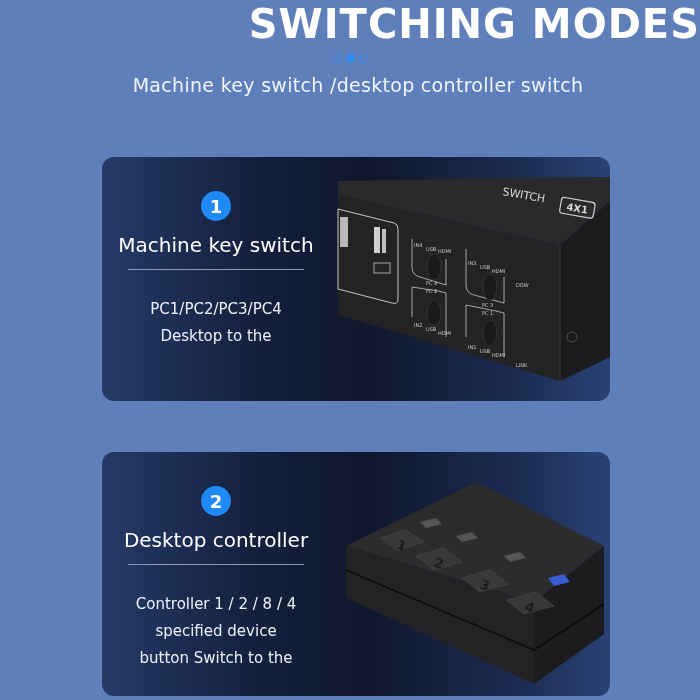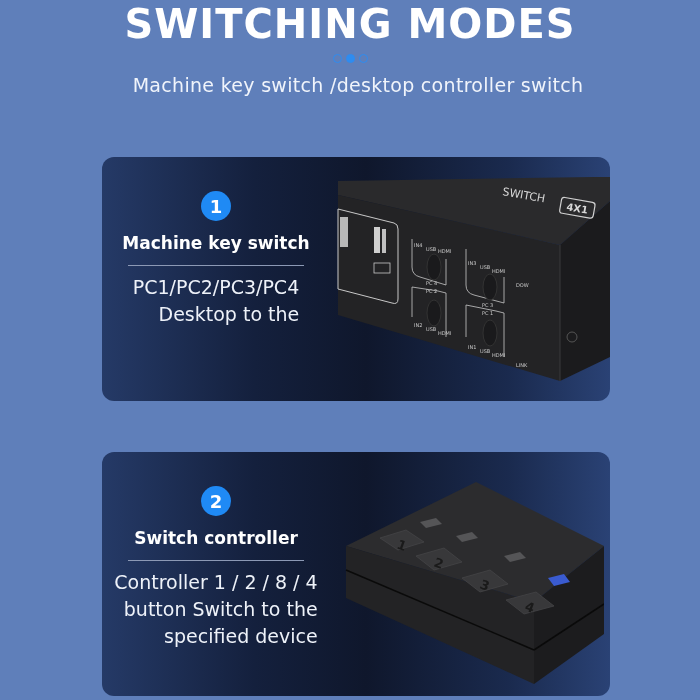"SWITCHING MODES" .title { text-align: center -> right }
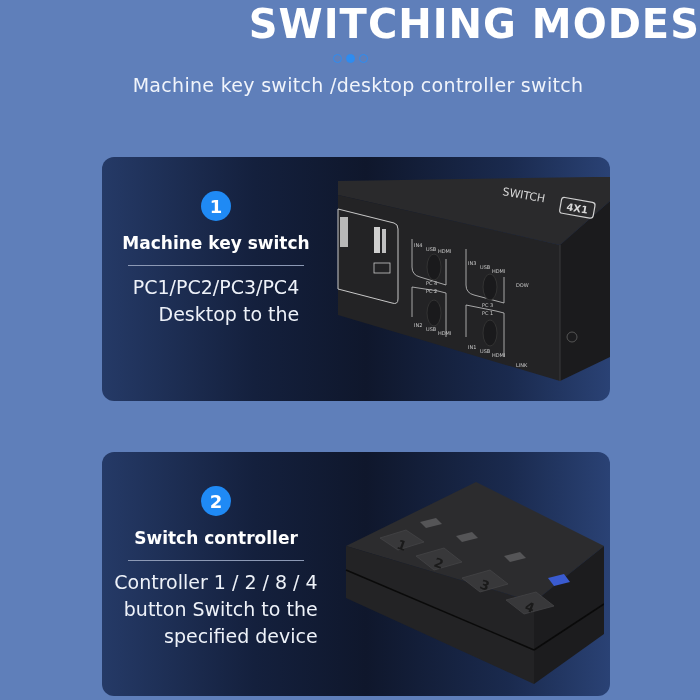"Machine key switch" .heading { font-size: 17px -> 20px; font-weight: bold -> normal }
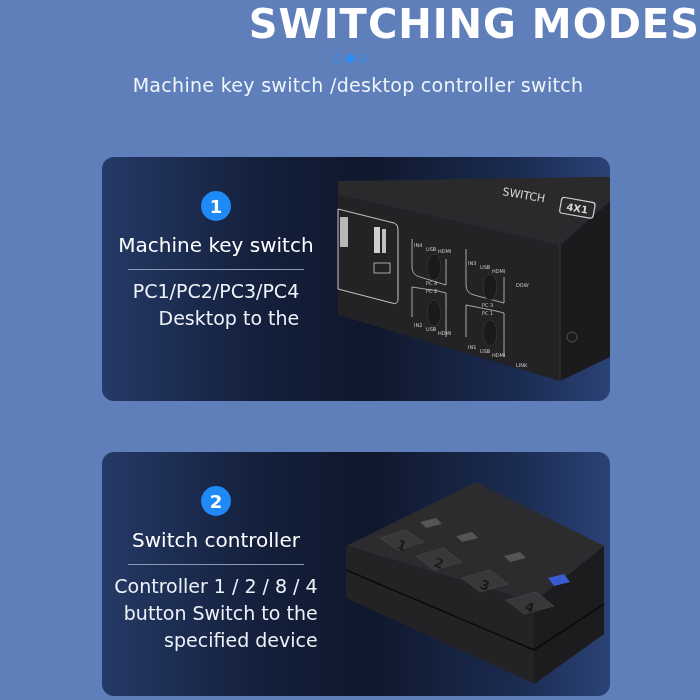"PC1/PC2/PC3/PC4" .desc { font-size: 19px -> 15px; margin-top: 8px -> 26px; text-align: right -> center }
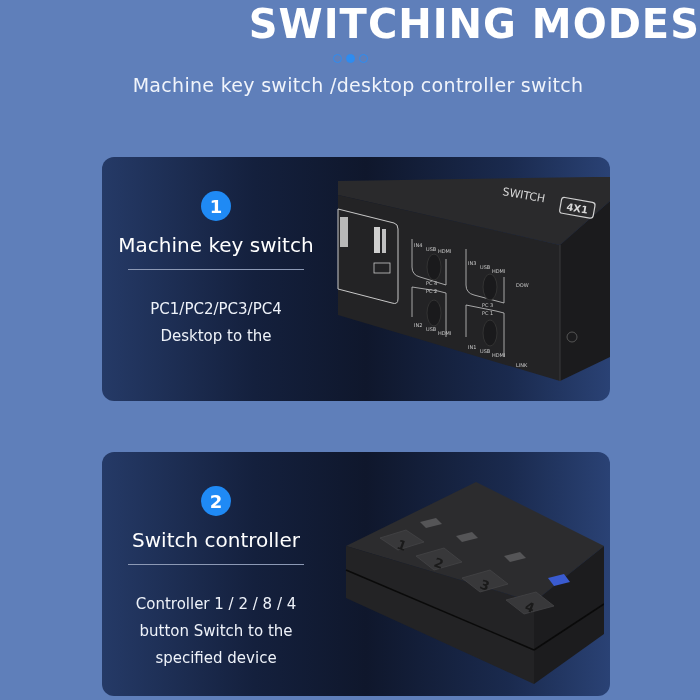"Switch controller" div.heading { text: Switch -> Desktop }
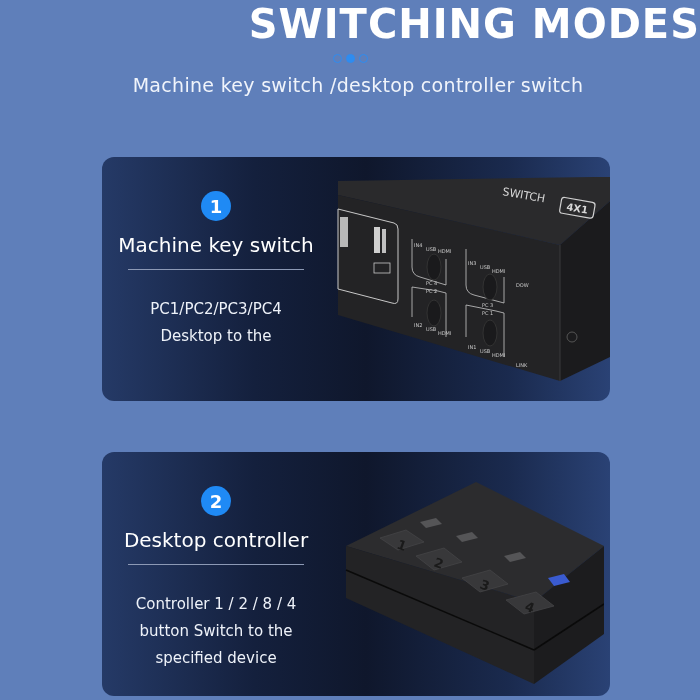"button Switch to the" div { order: before "specified device" -> after "specified device" }
